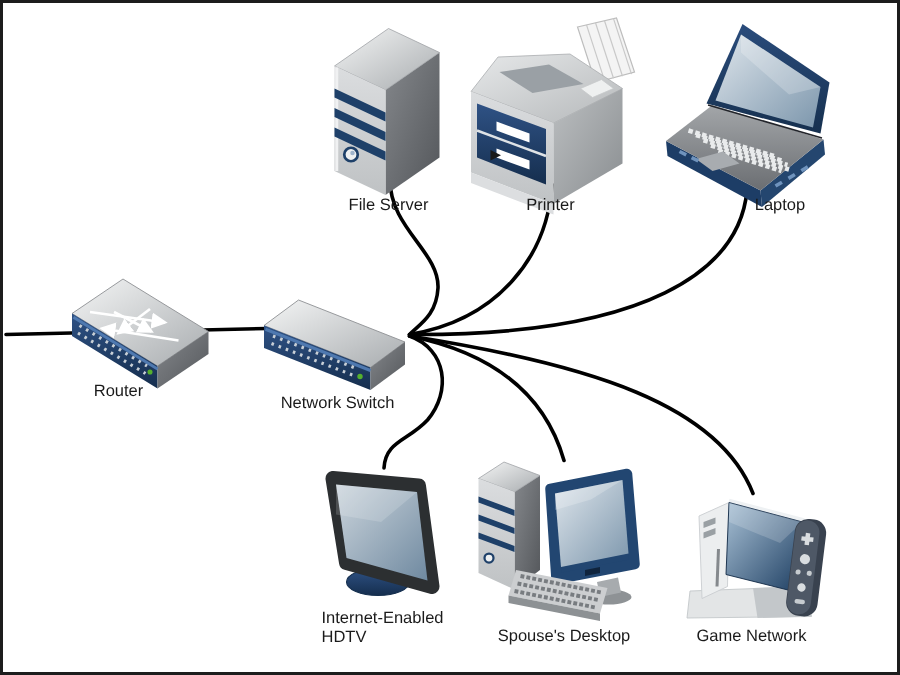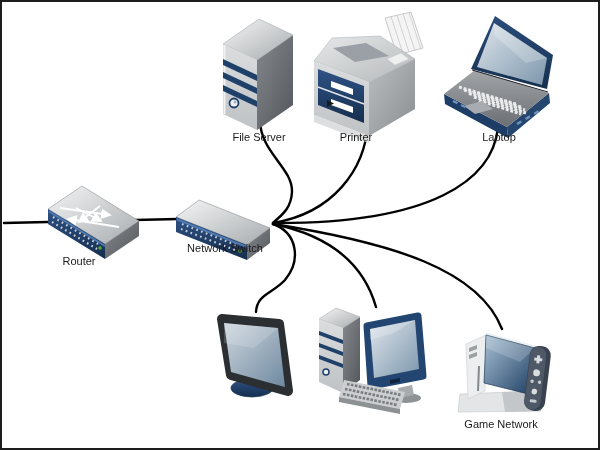"Printer" div.lbl { left: 354px -> 365px }
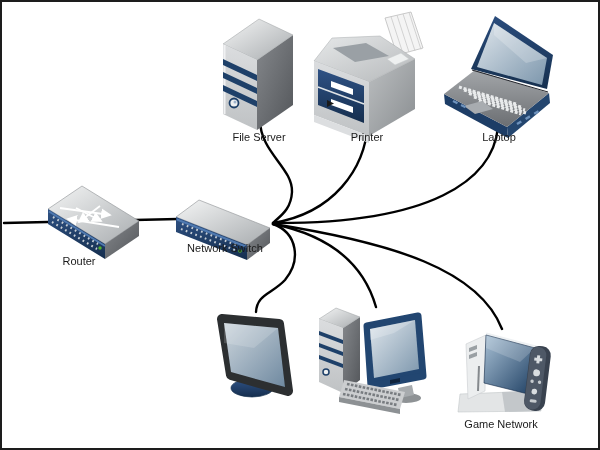"Laptop" div.lbl { left: 497px -> 518px }
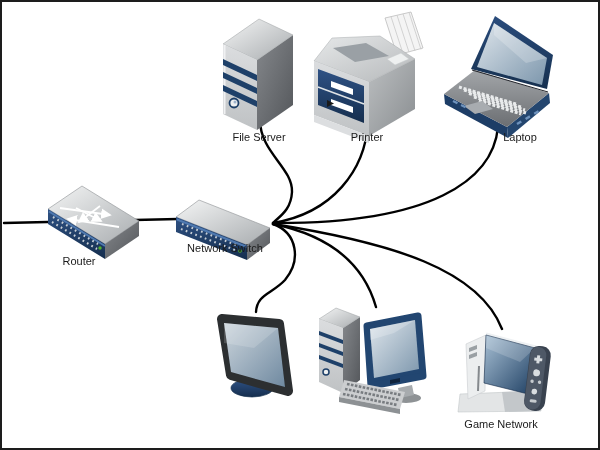"Network Switch" div.lbl { top: 240px -> 261px }
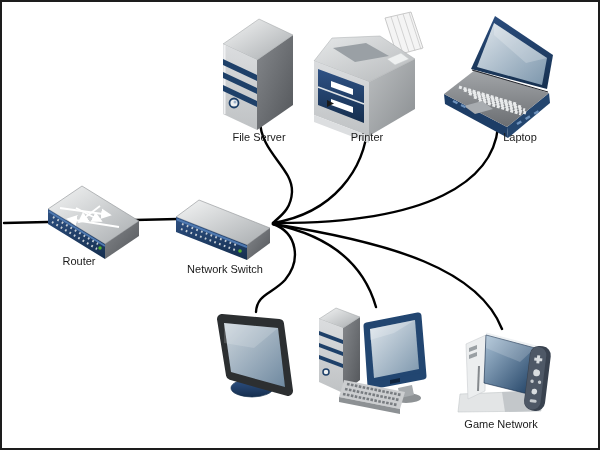"Internet-Enabled" div.lbl { html: none -> <div> <div>Internet-Enabled</div> <div>HDTV</div> </div> }
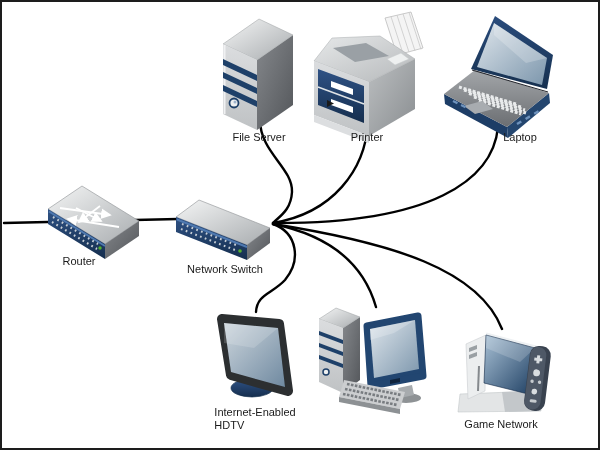"Spouse's Desktop" div.lbl { html: none -> <div>Spouse's Desktop</div> }
